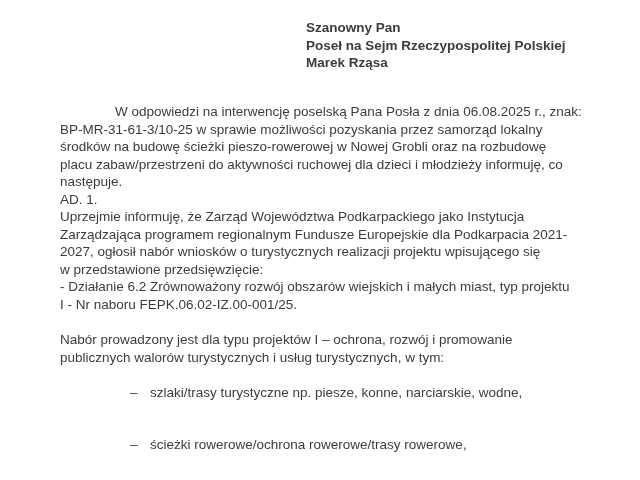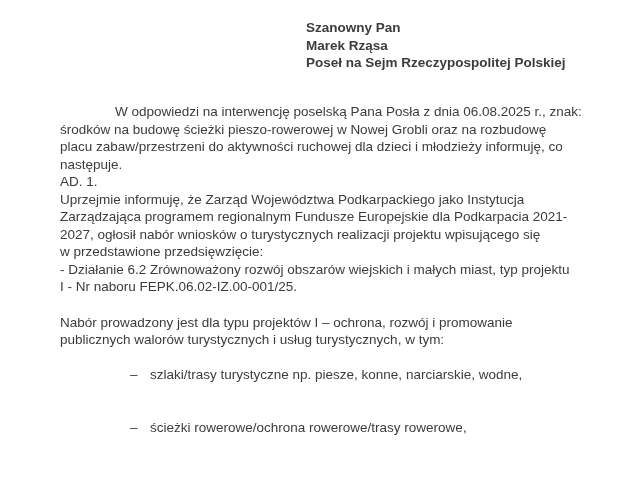"Marek Rząsa" div.line { order: before "Poseł na Sejm Rzeczypospolitej Polskiej" -> after "Poseł na Sejm Rzeczypospolitej Polskiej" }
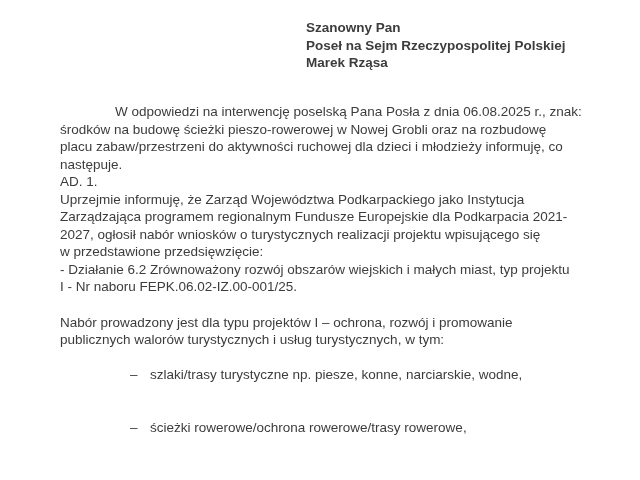"BP-MR-31-61-3/10-25 w sprawie możliwości" div.line { html: none -> <div>BP-MR-31-61-3/10-25 w sprawie możliwości pozyskania przez samorząd lokalny</div> }
